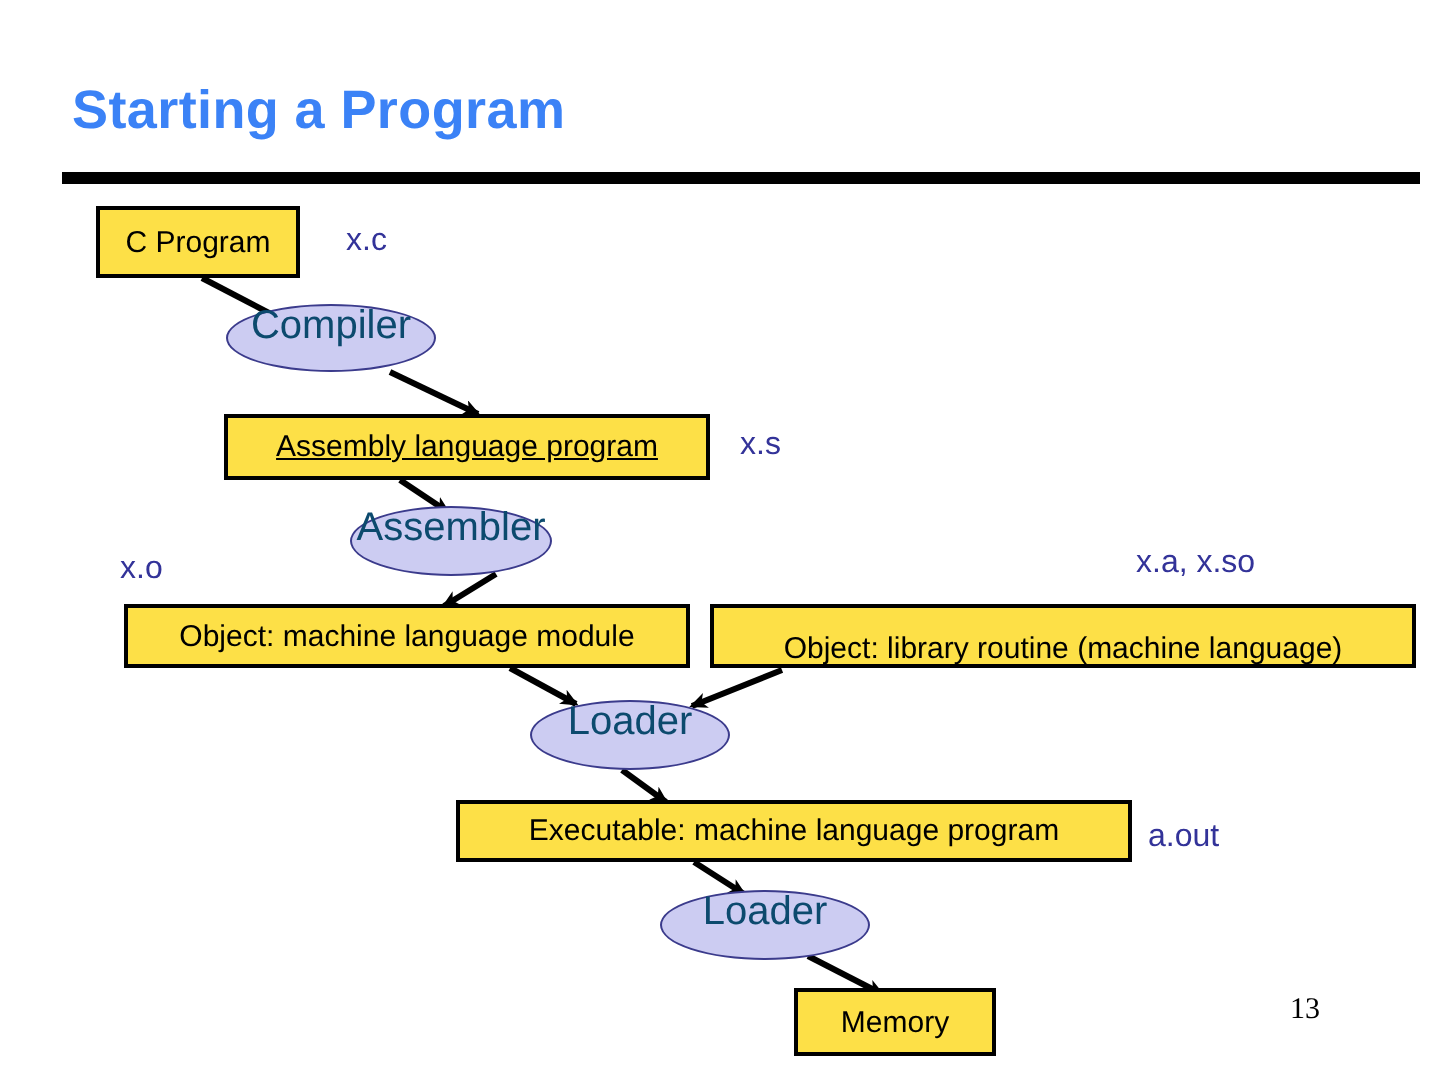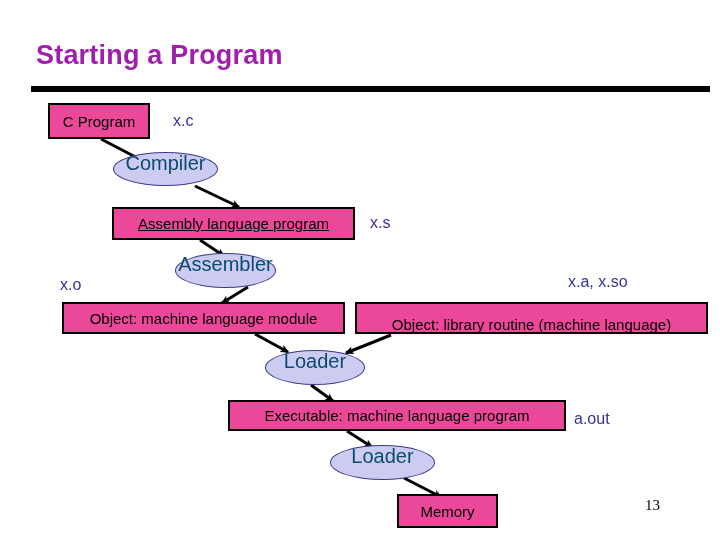"Starting a Program" #slide-title { color: #a21caf -> #3b82f6 }
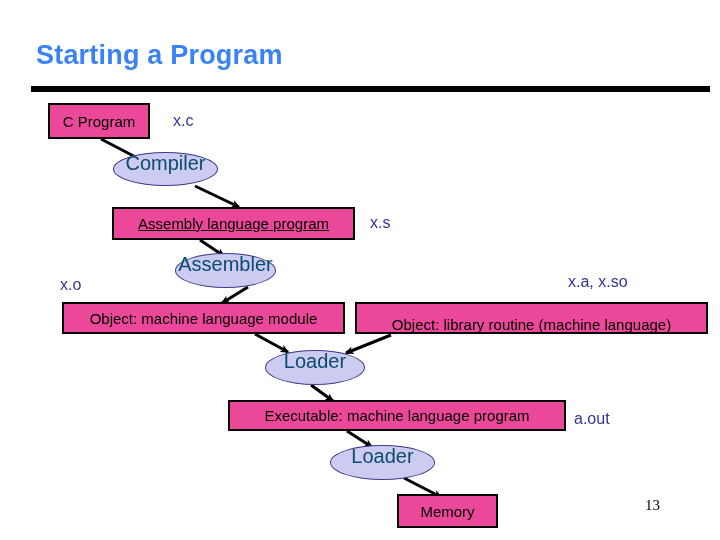"C Program" .node-box { background: #ec4899 -> #fde047 }
